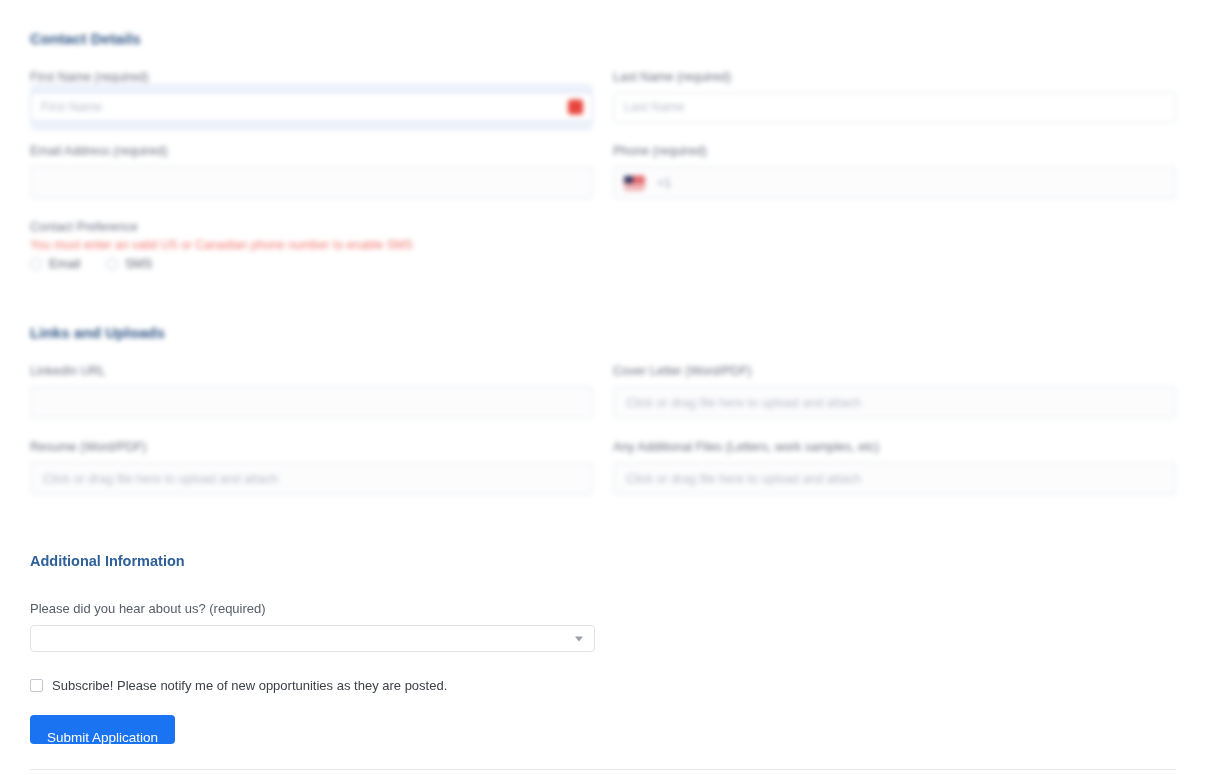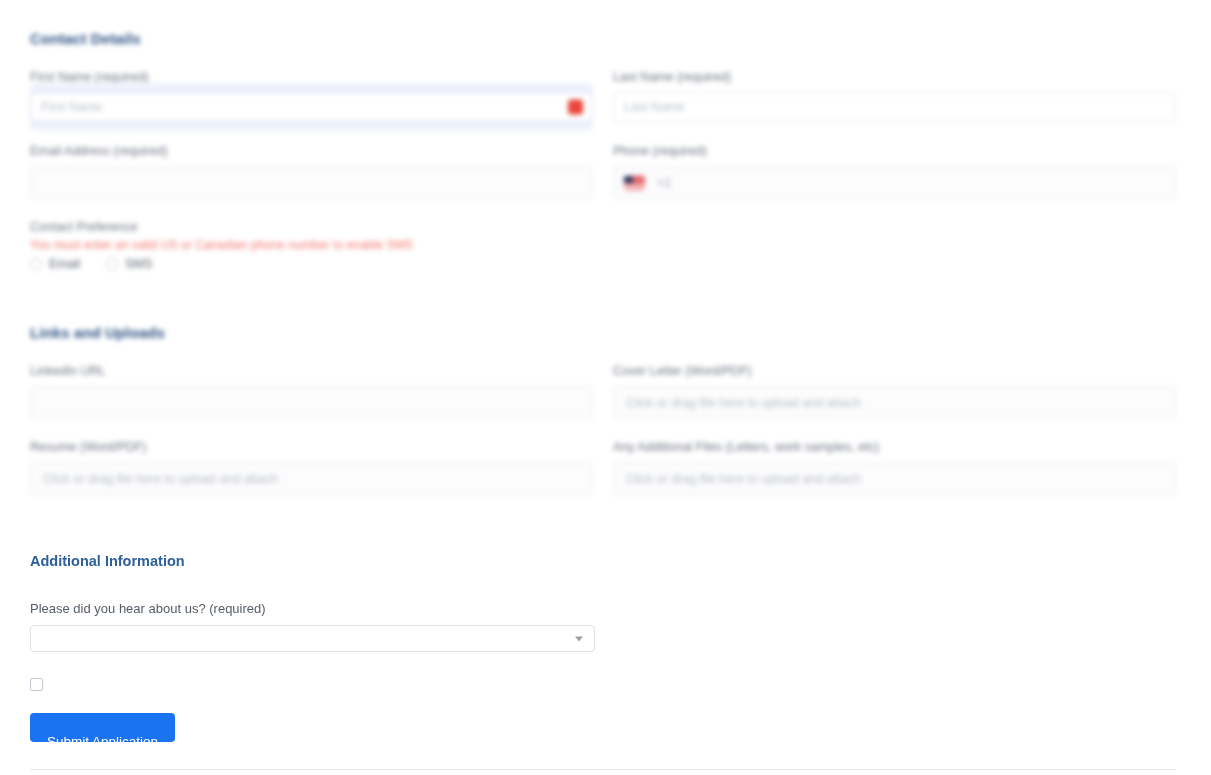"Subscribe! Please notify me of" span.check-label { html: none -> <span>Subscribe! Please notify me of new opportunities as they are posted.</span> }
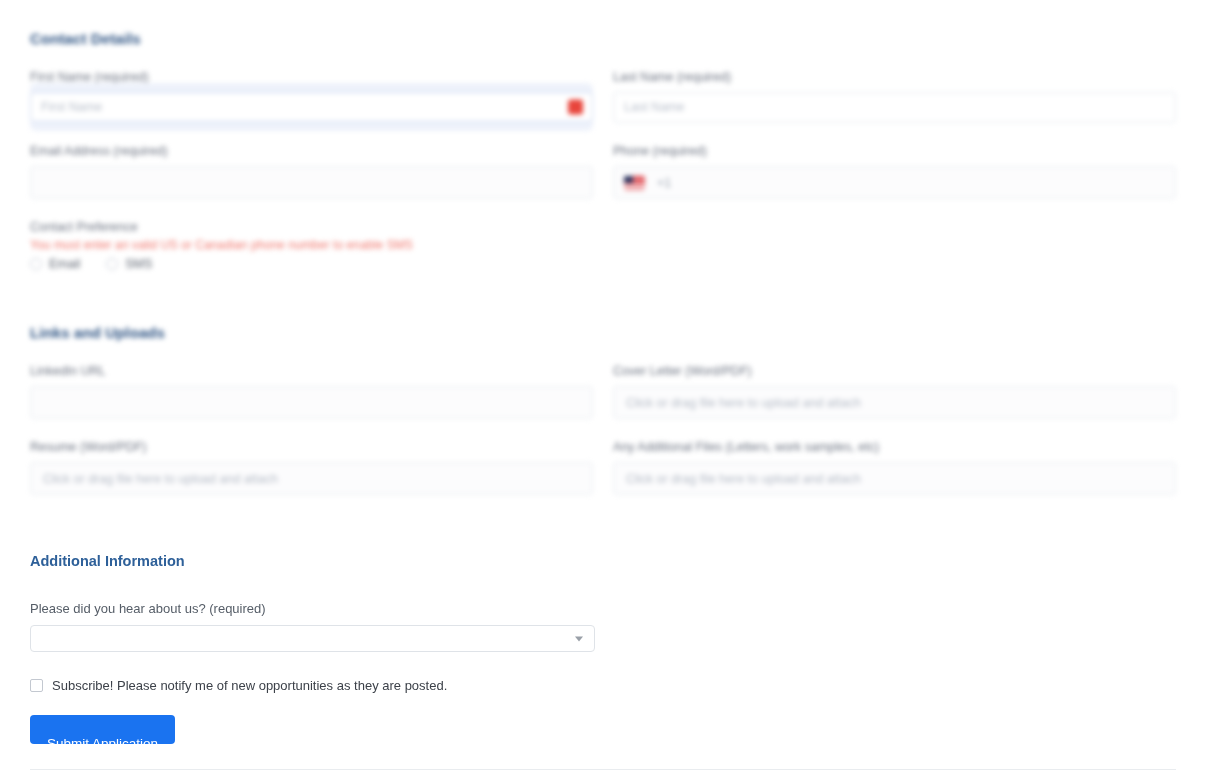"Submit Application" .submit-btn { padding: 14px 17px -> 8px 17px }
